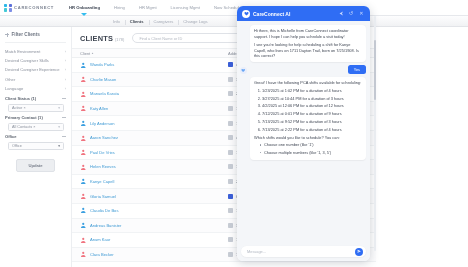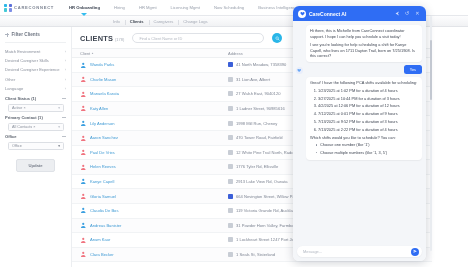"CLIENTS" .app { width: 432px -> 376px }
